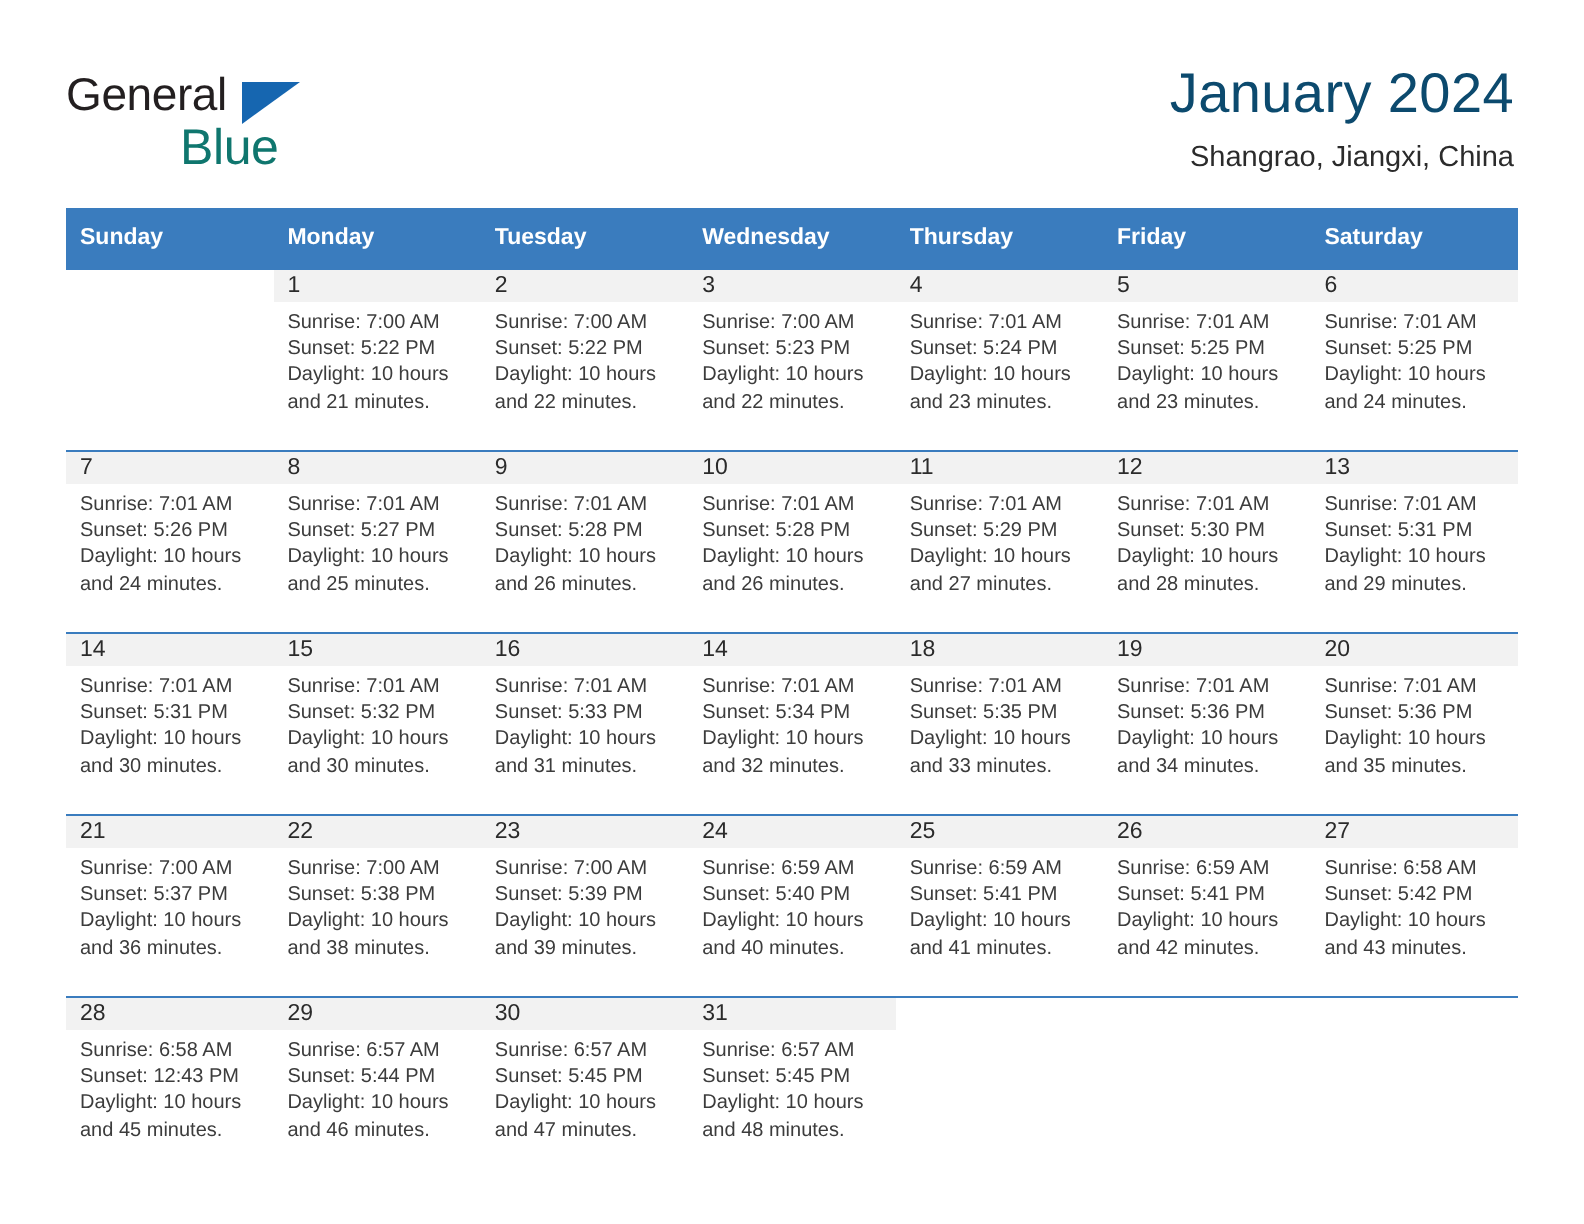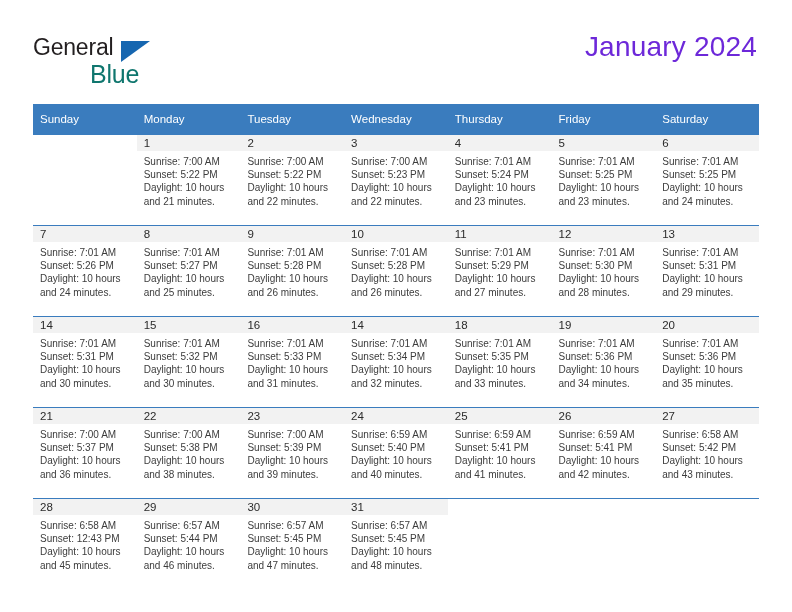"January 2024" .cal-title { color: #6d28d9 -> #0c4a6e }
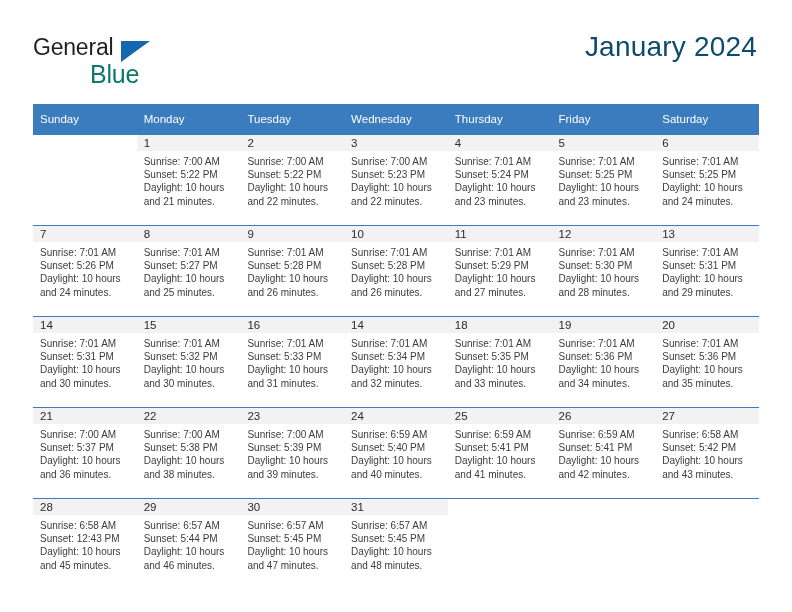"Shangrao, Jiangxi, China" div.cal-subtitle { html: none -> <div>Shangrao, Jiangxi, China</div> }
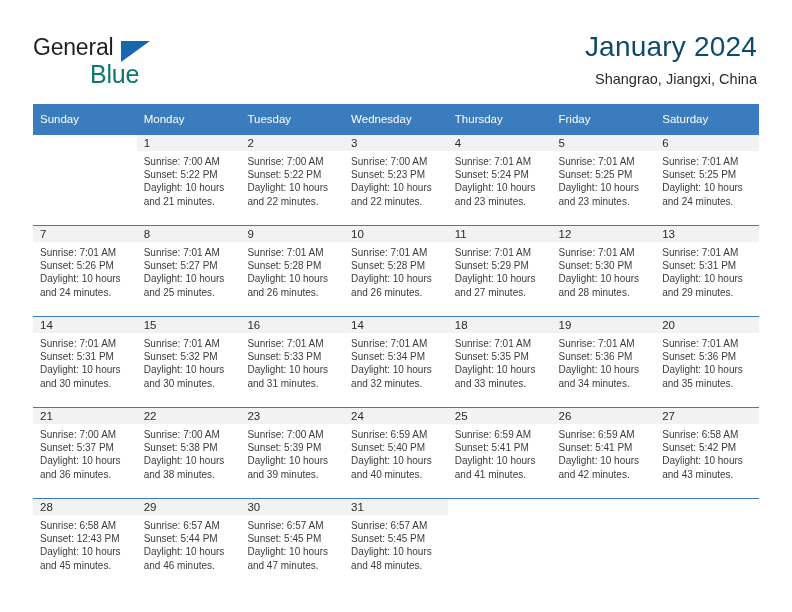"Sunday" .cal th { font-weight: 400 -> 700 }
